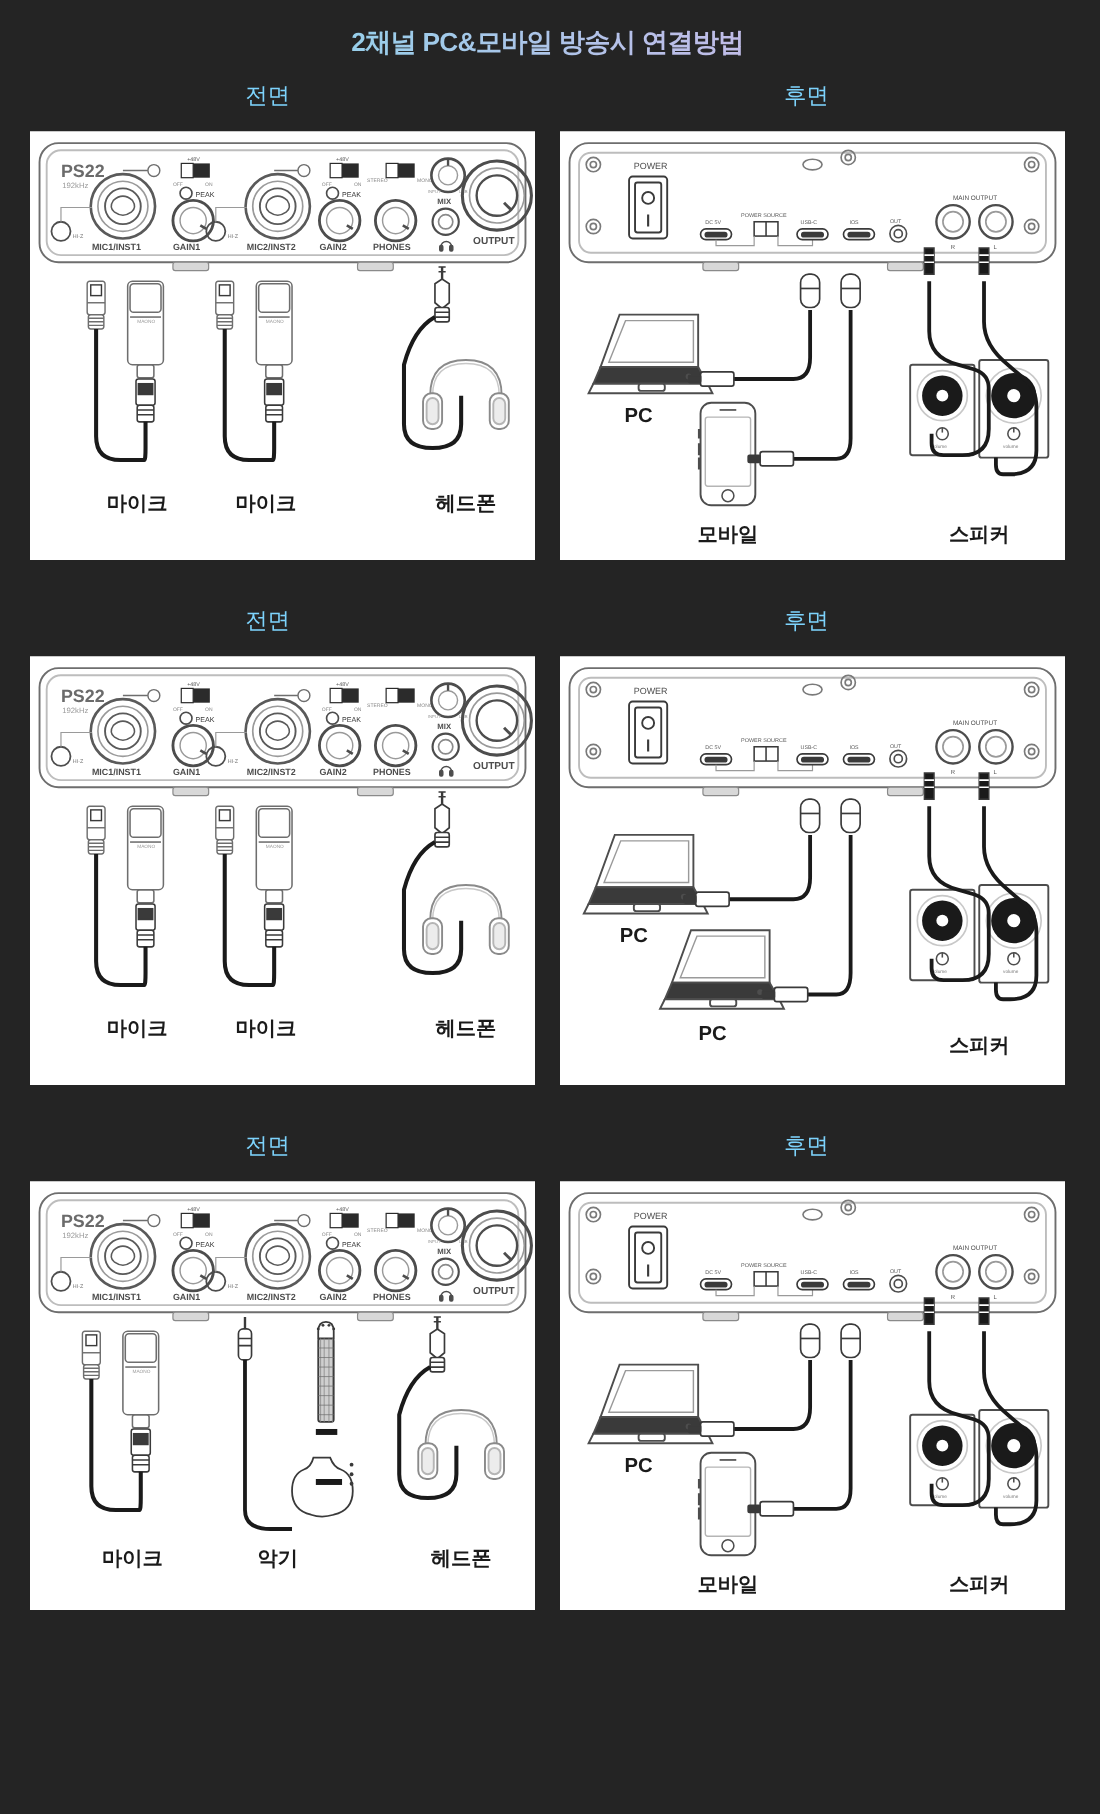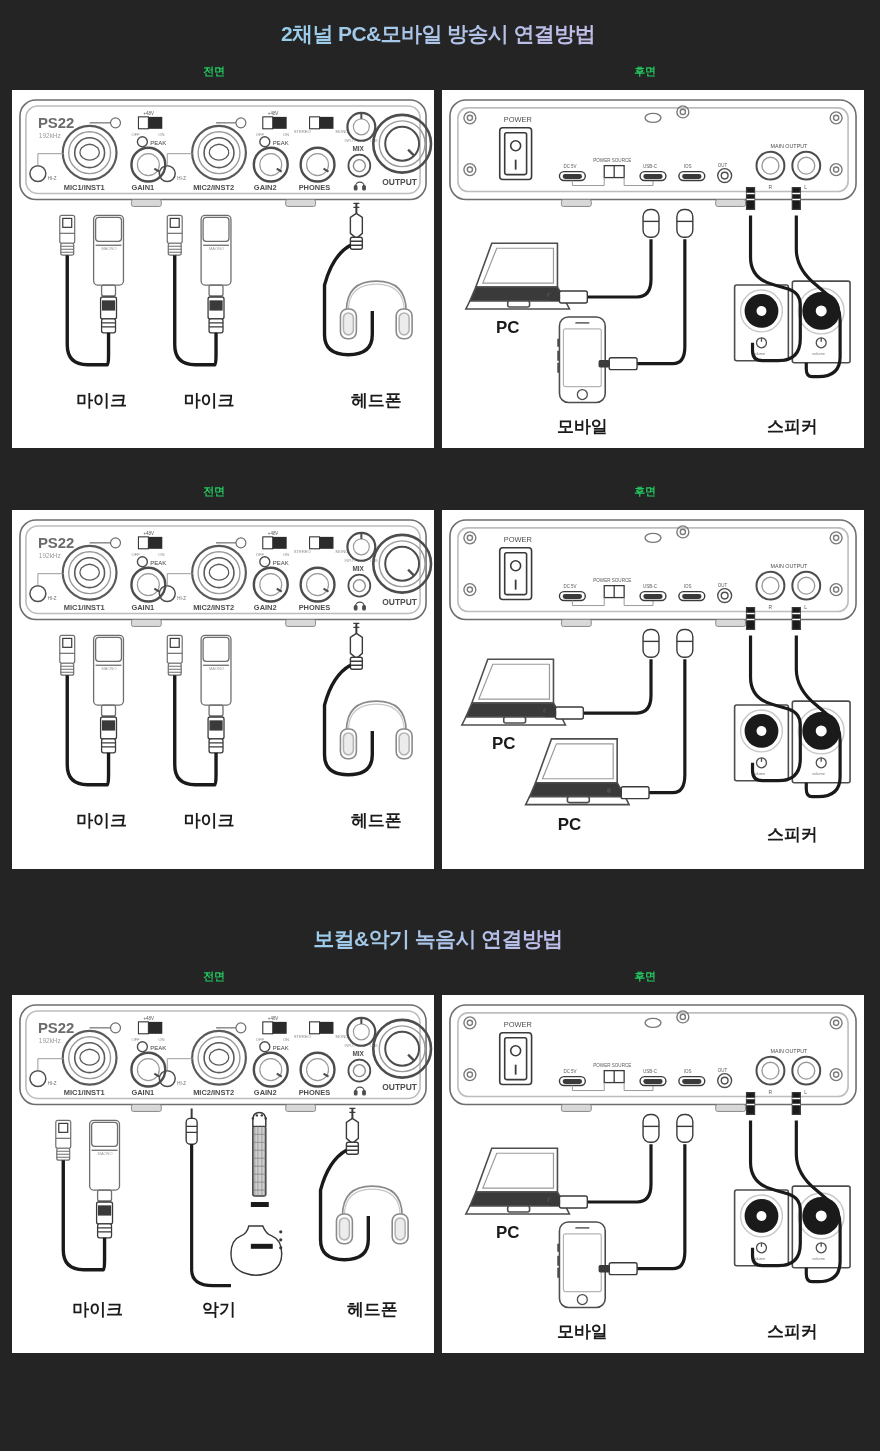"전면" .sublabel { color: #22c55e -> #7dd3fc; font-size: 11px -> 18px; font-weight: bold -> normal }
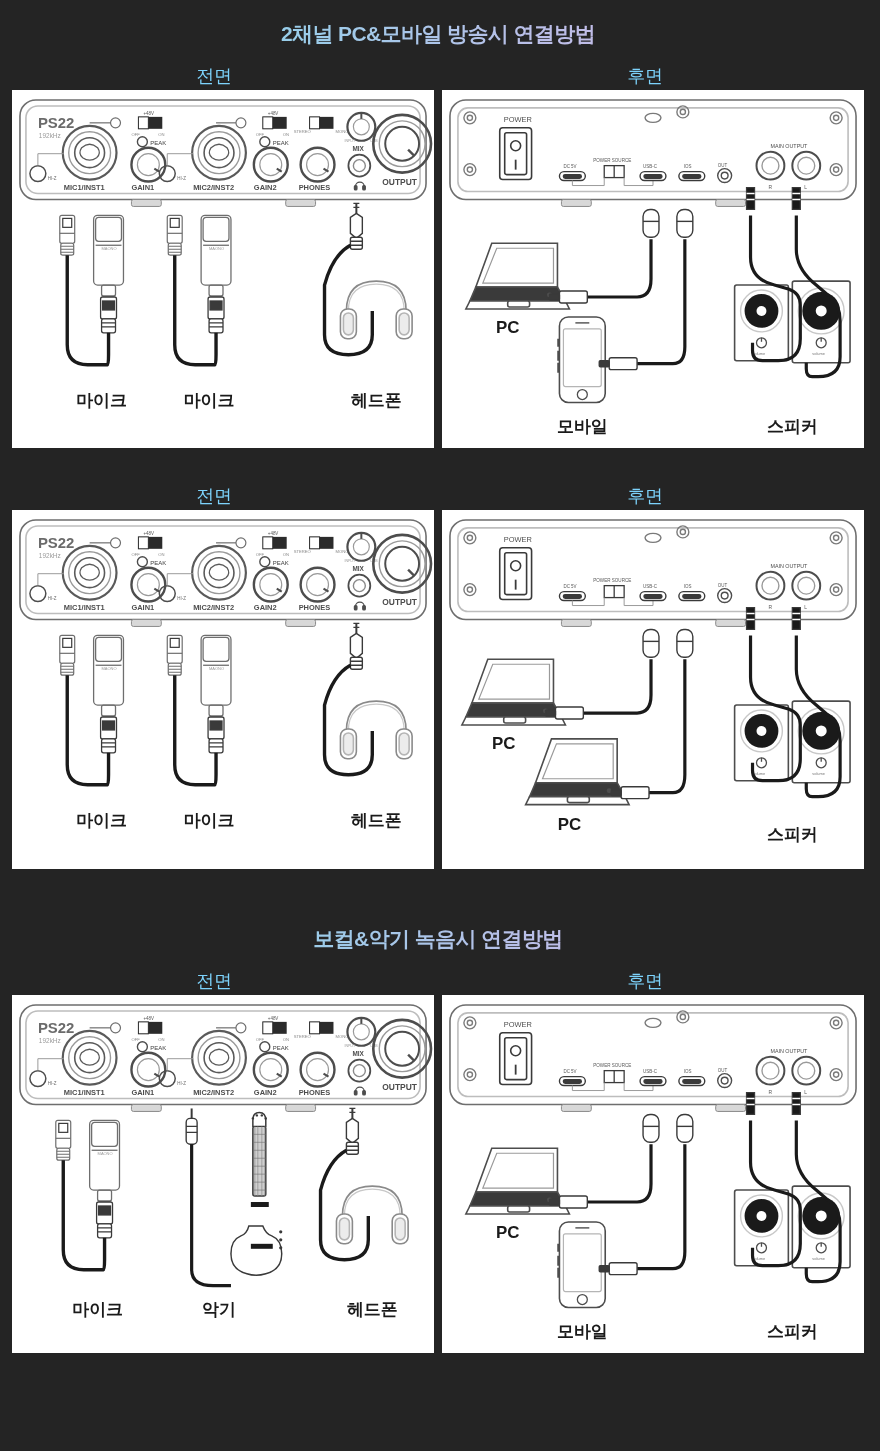"PS22" .cards { gap: 8px -> 20px; margin-top: none -> 15px; padding: 0 12px -> 0 24px }
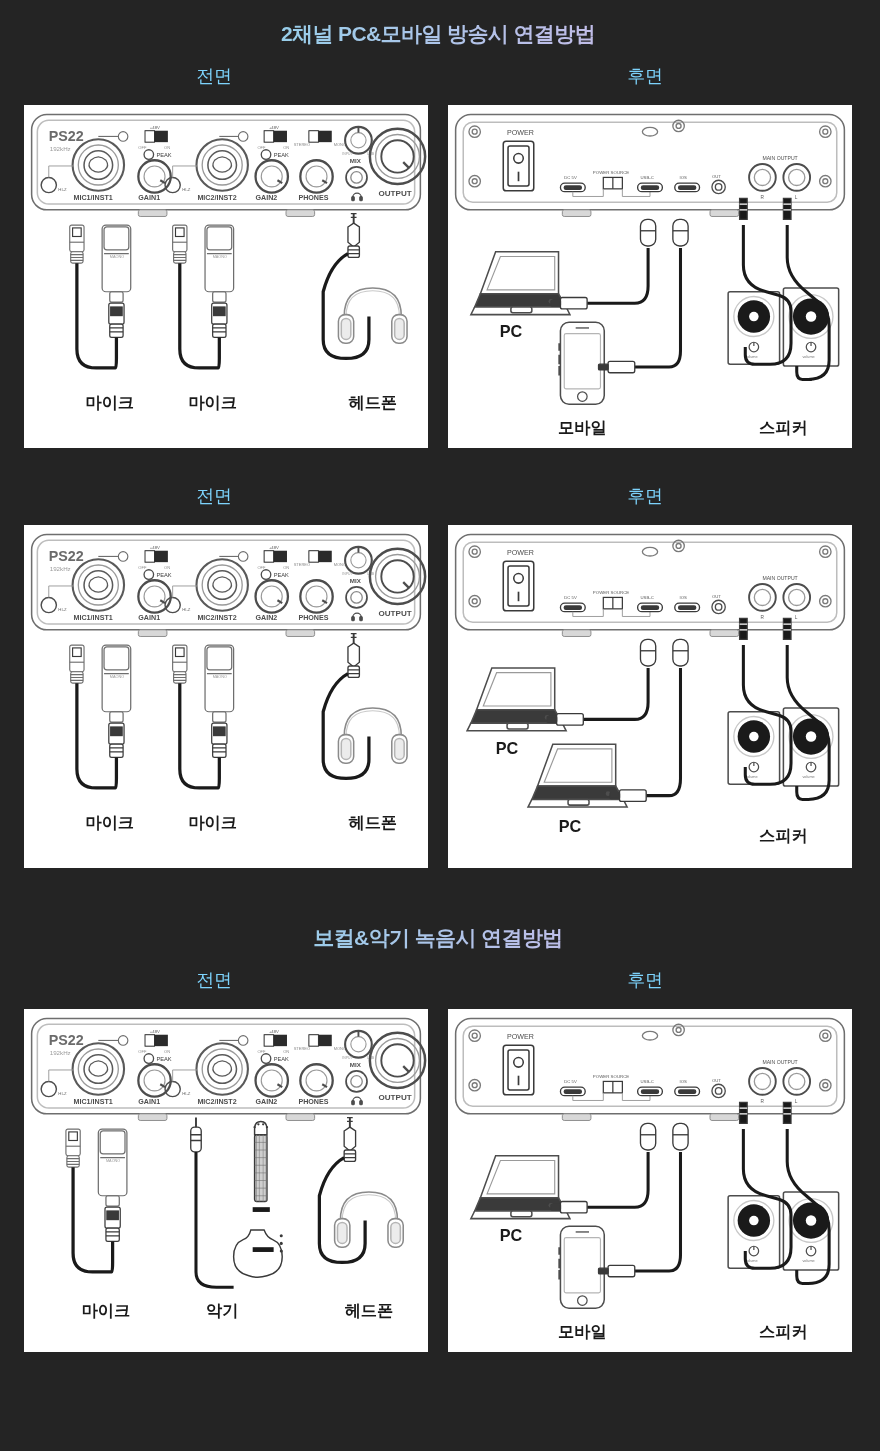"보컬&악기 녹음시 연결방법" div.sec-title { html: <div>보컬&amp;악기 녹음시 연결방법</div> -> none }
